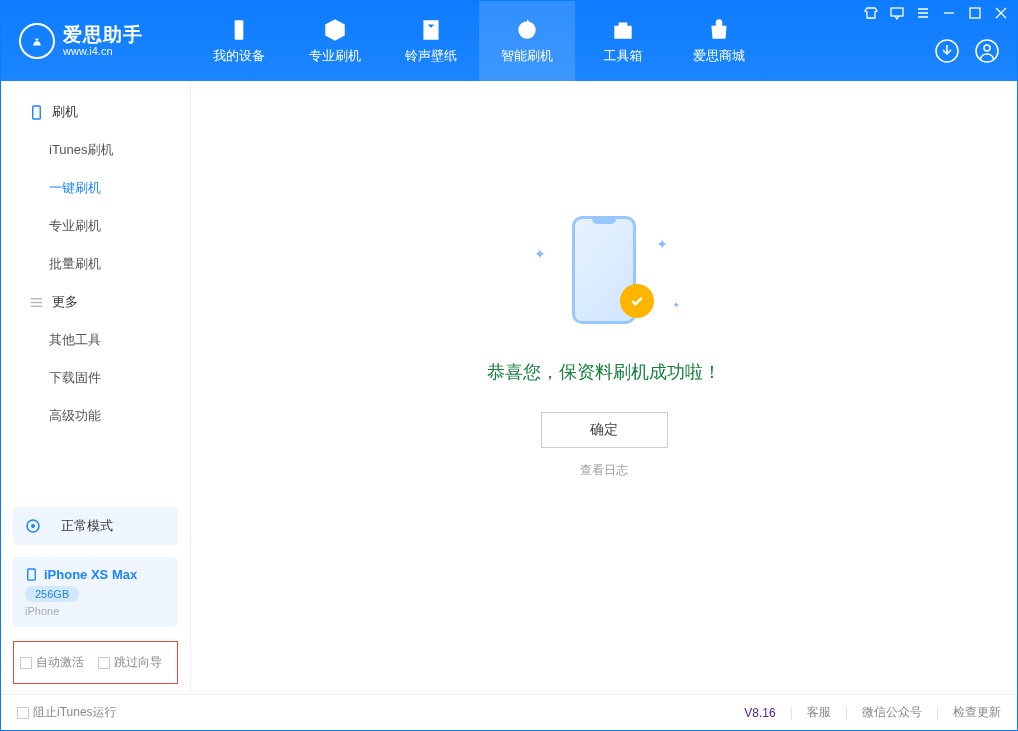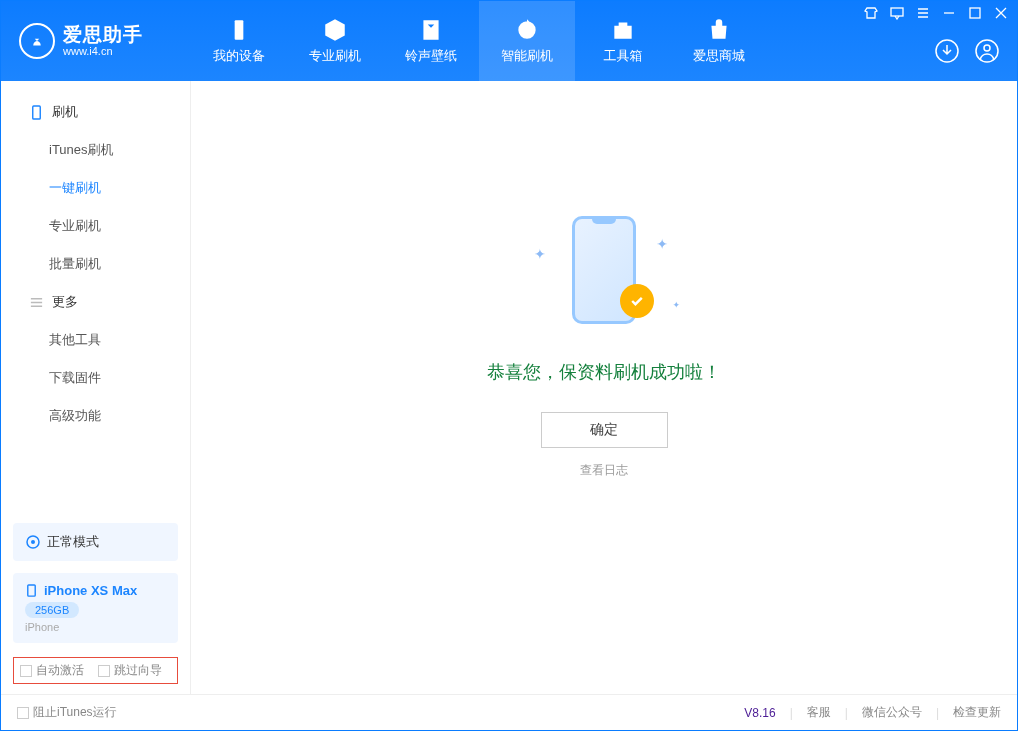"正常模式" .mode-box { gap: 6px -> 20px }
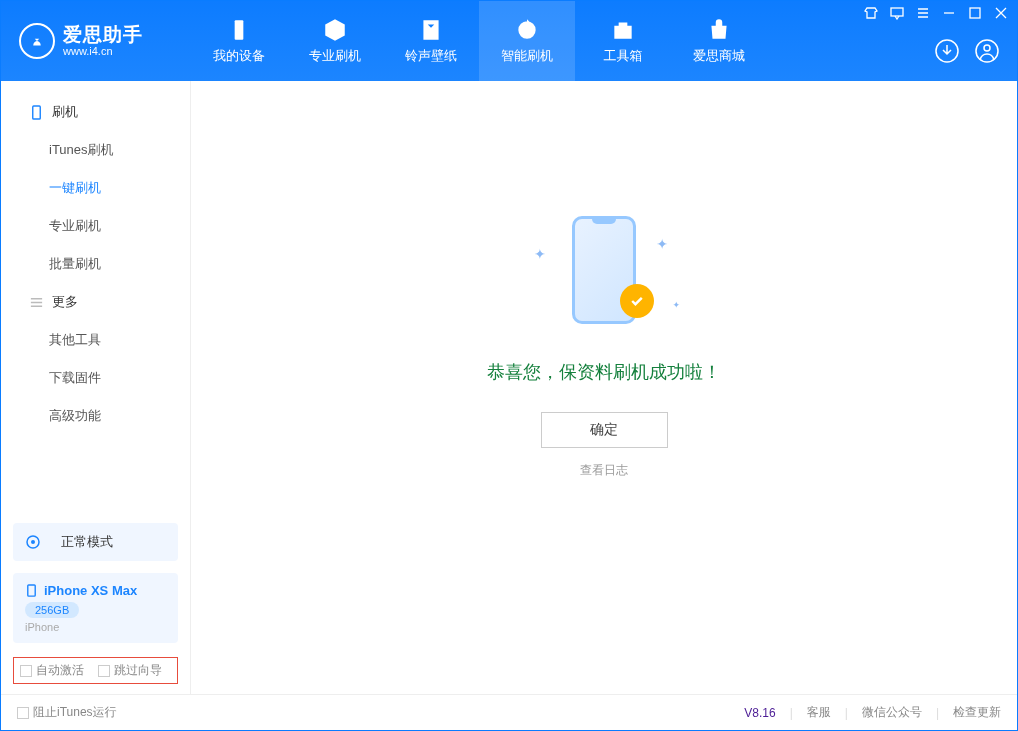"自动激活" .checkbox-row { padding: 4px 6px -> 12px 6px }
